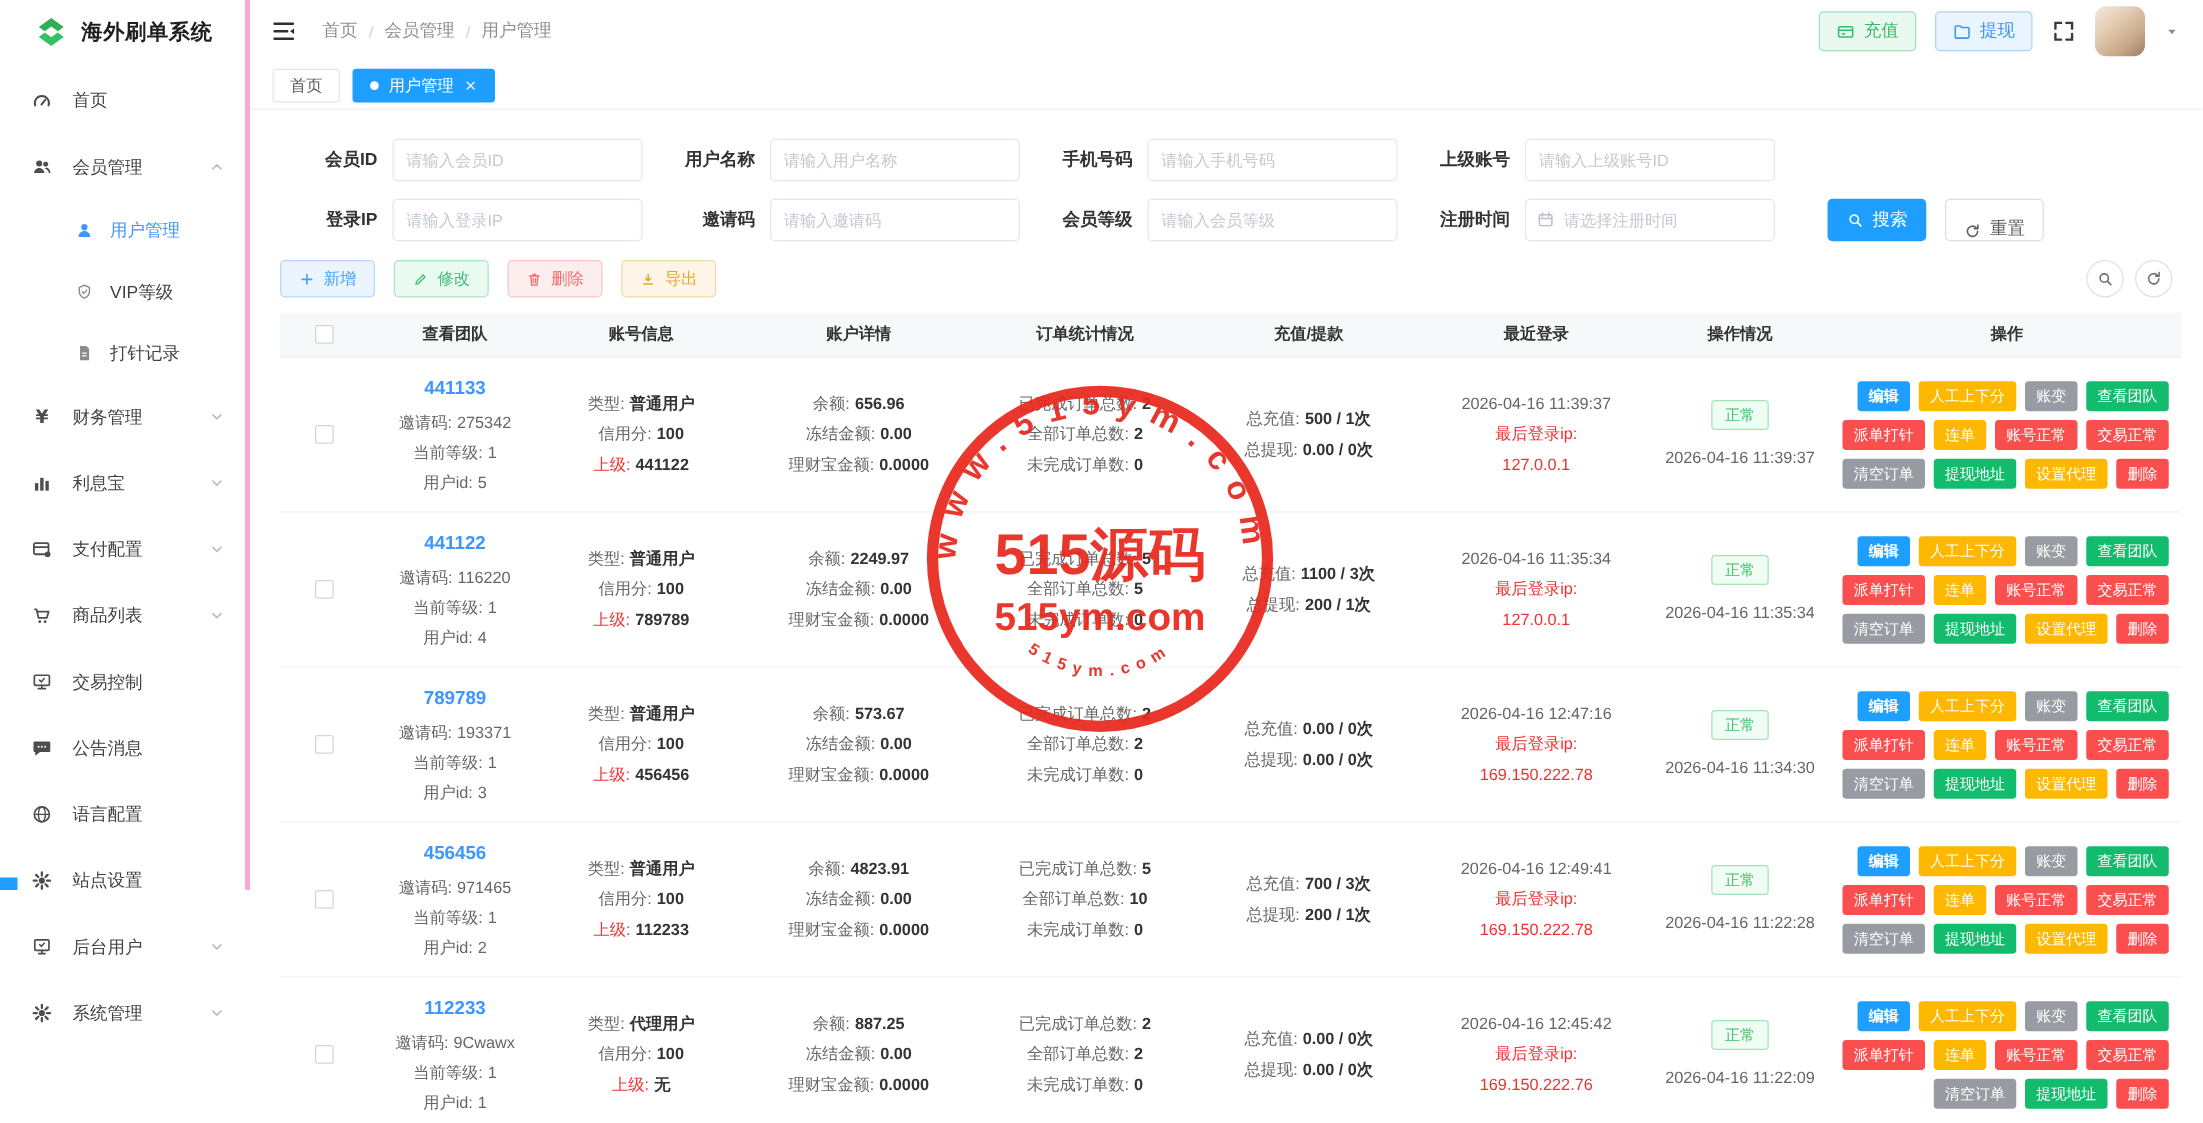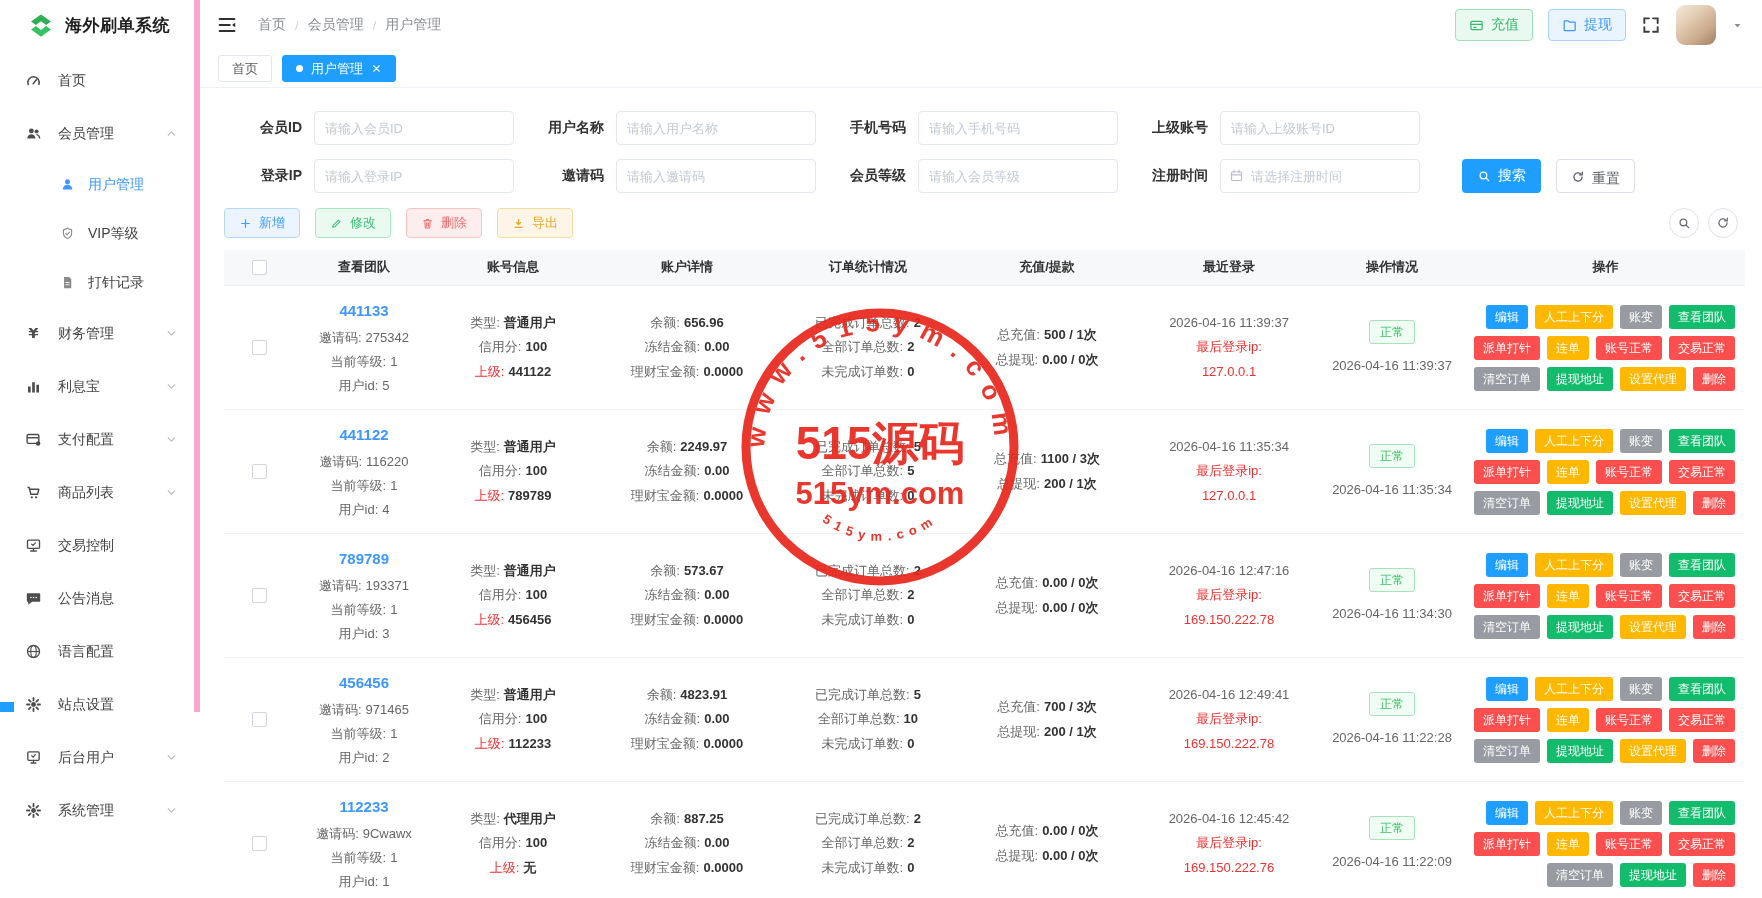"海外刷单系统" .sidebar { border-right: 6px solid #f9a8d4 -> 4px solid #f9a8d4 }
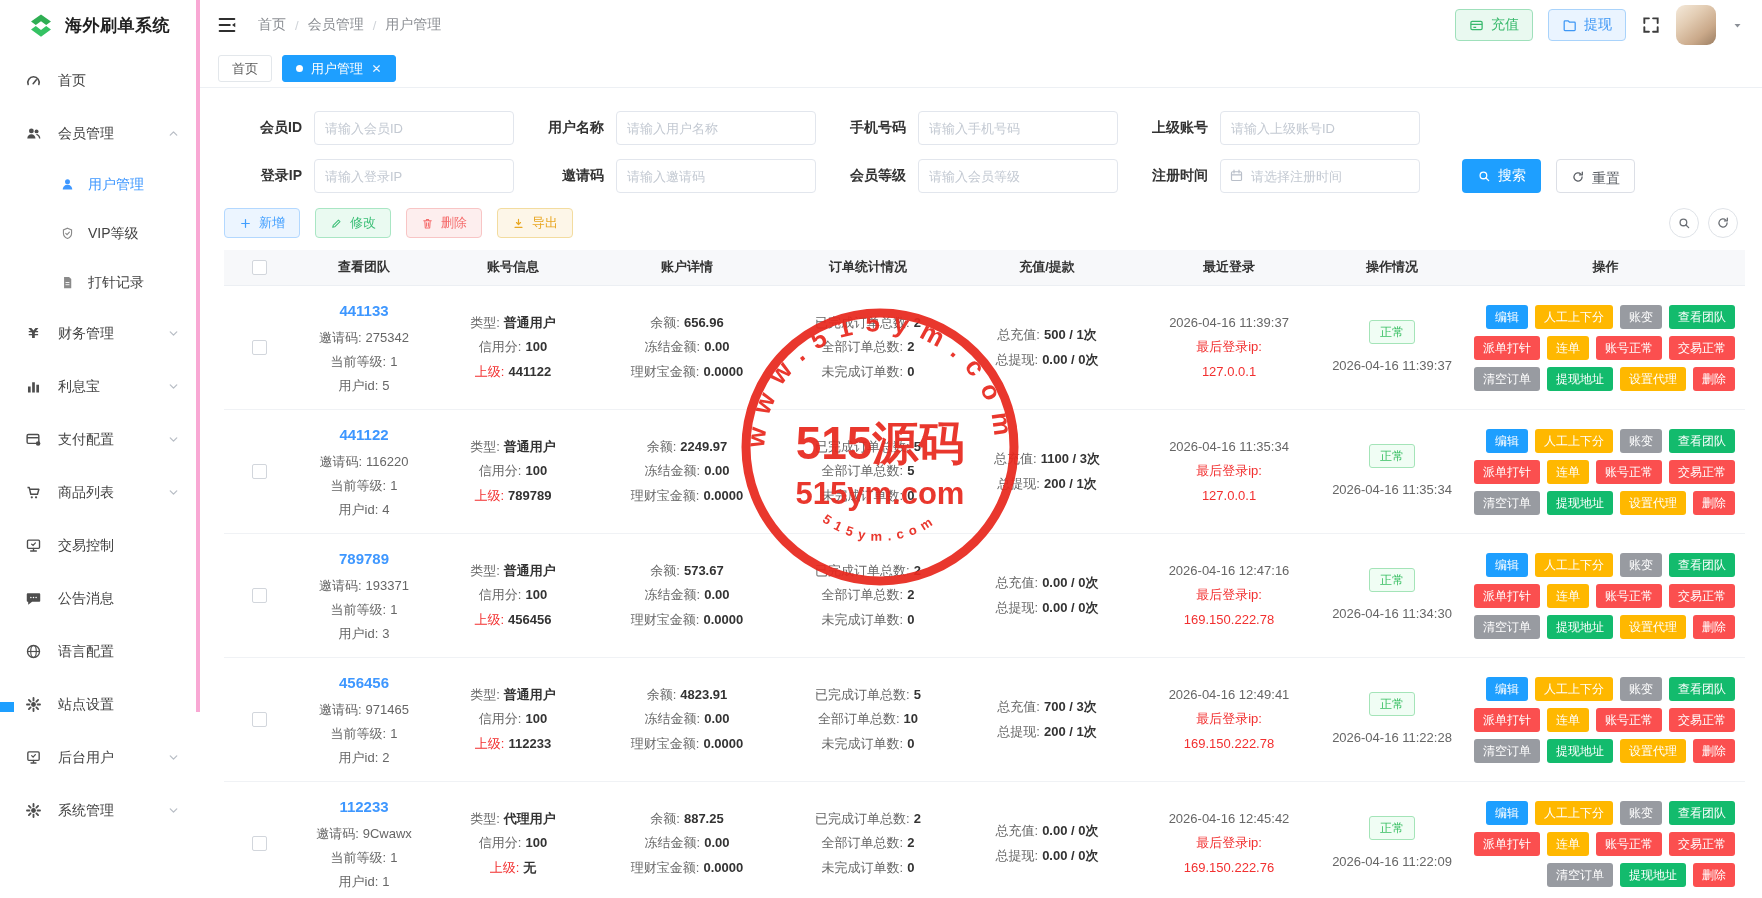"重置" .btn-reset { align-items: flex-start -> flex-end; padding: 10px 14px -> 0 14px }
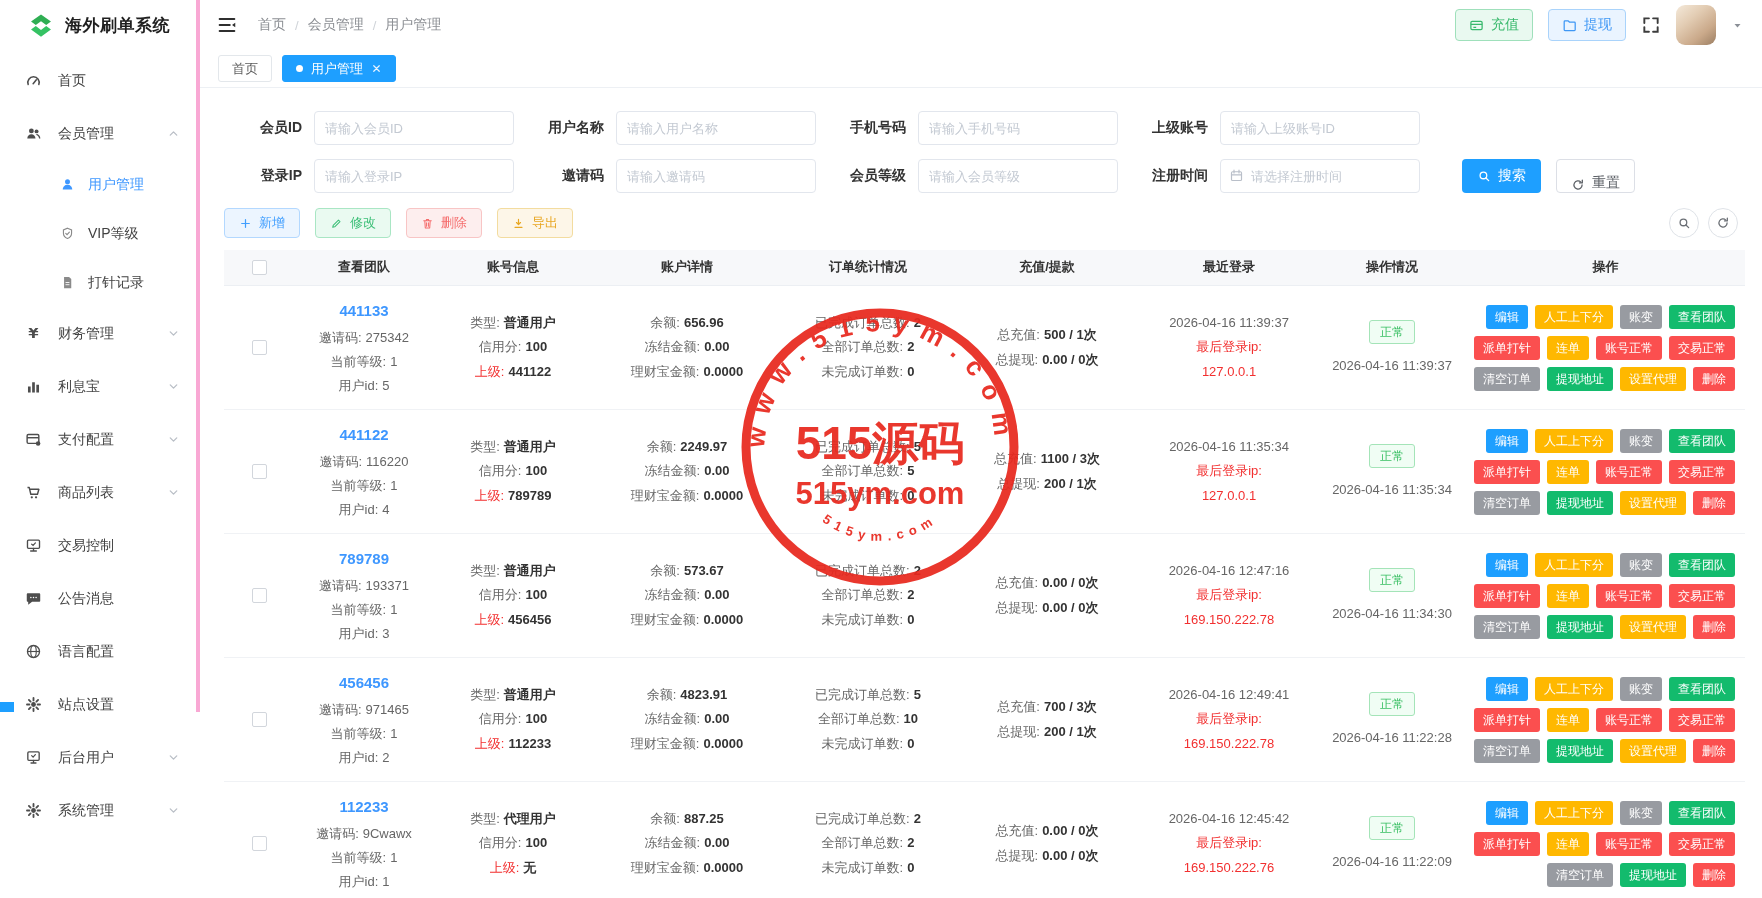"编辑" .abtn.blue { font-weight: none -> bold }
